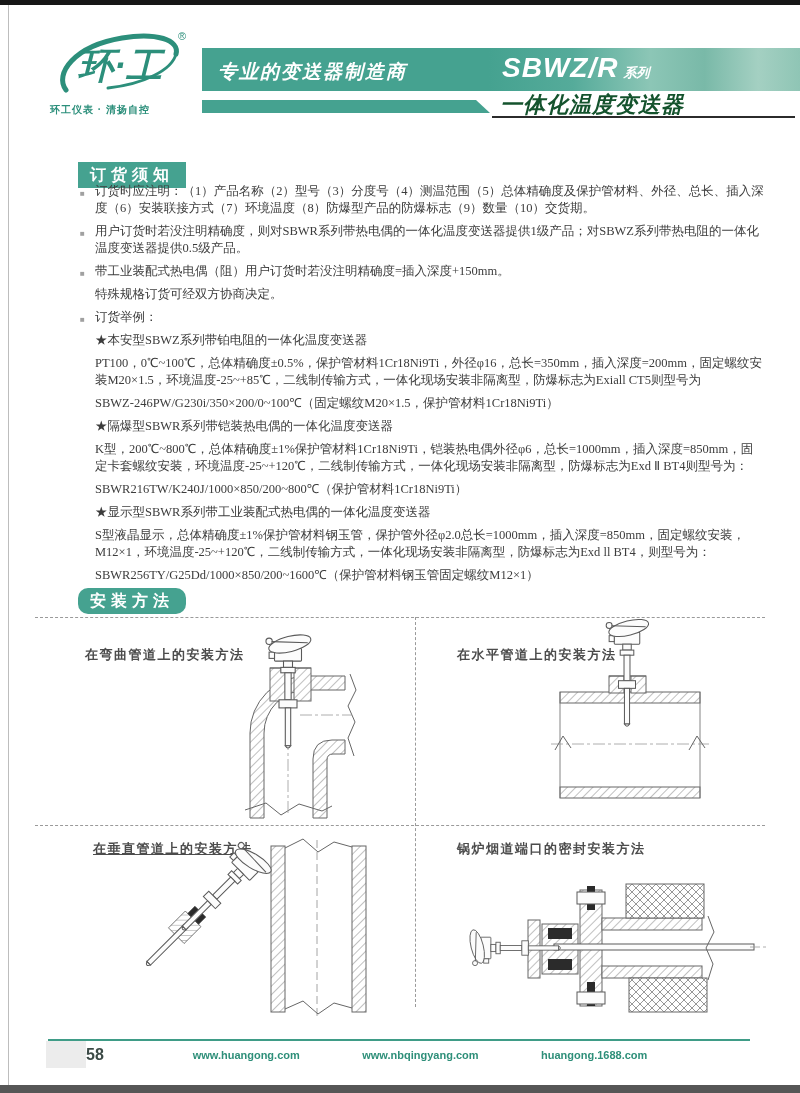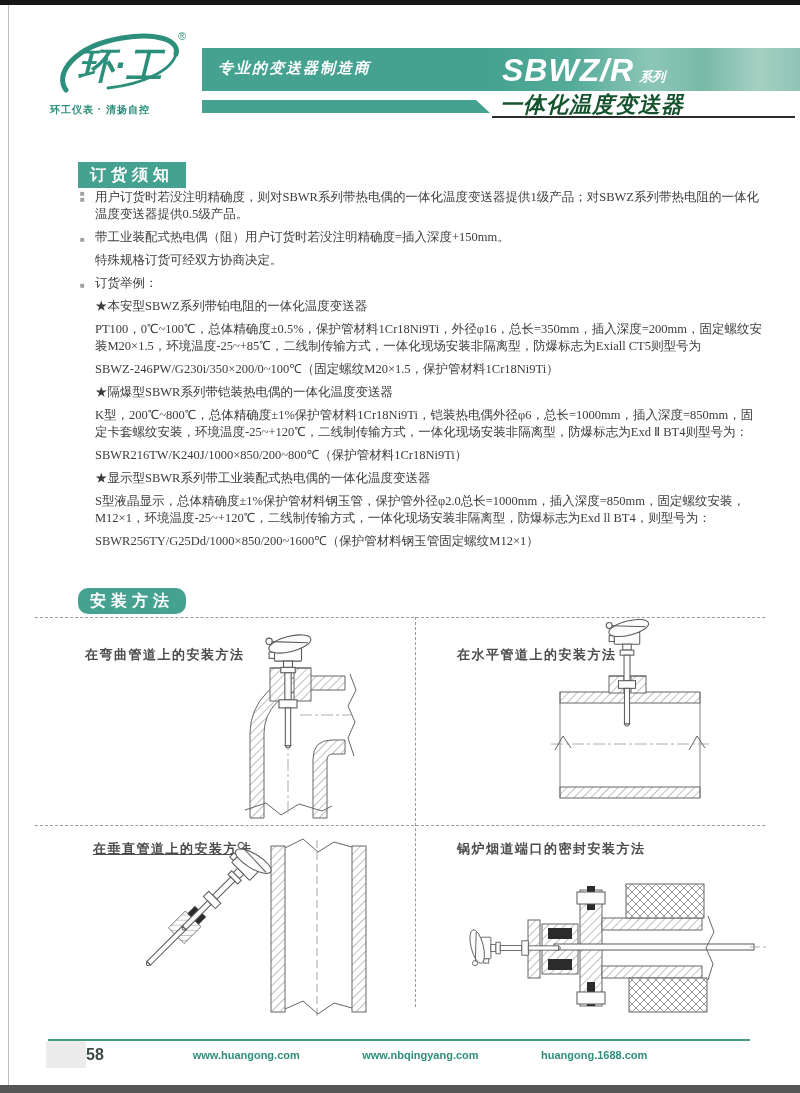"专业的变送器制造商" .banner .tagline { font-size: 15px -> 19px }
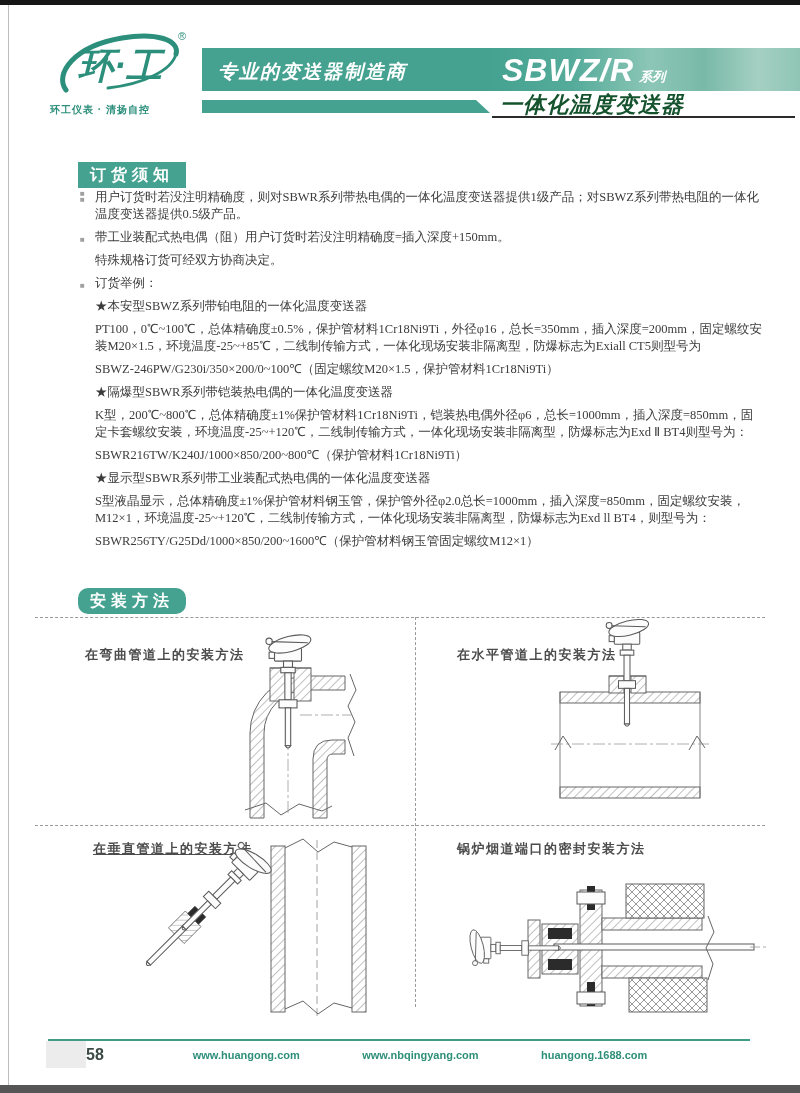"SBWZ/R" .banner .series b { font-size: 32px -> 28px }
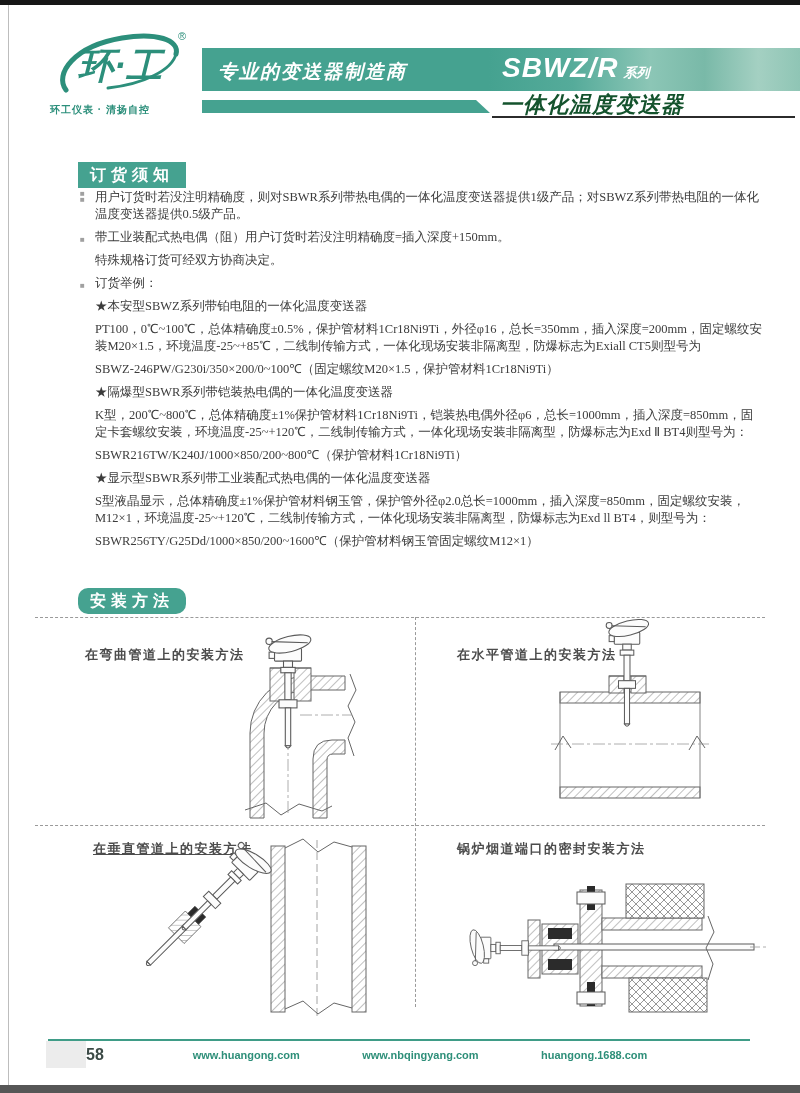"订货时应注明：（1）产品名称（2）型号（3）分度号（4）测温范围（5）总体精确度" span { html: none -> <span>订货时应注明：（1）产品名称（2）型号（3）分度号（4）测温范围（5）总体精确度及保护管材料、外径、总长、插入深度（6）安装联接方式（7）环境温度（8）防爆型产品的防爆标志（9）数量（10）交货期。</span> }
